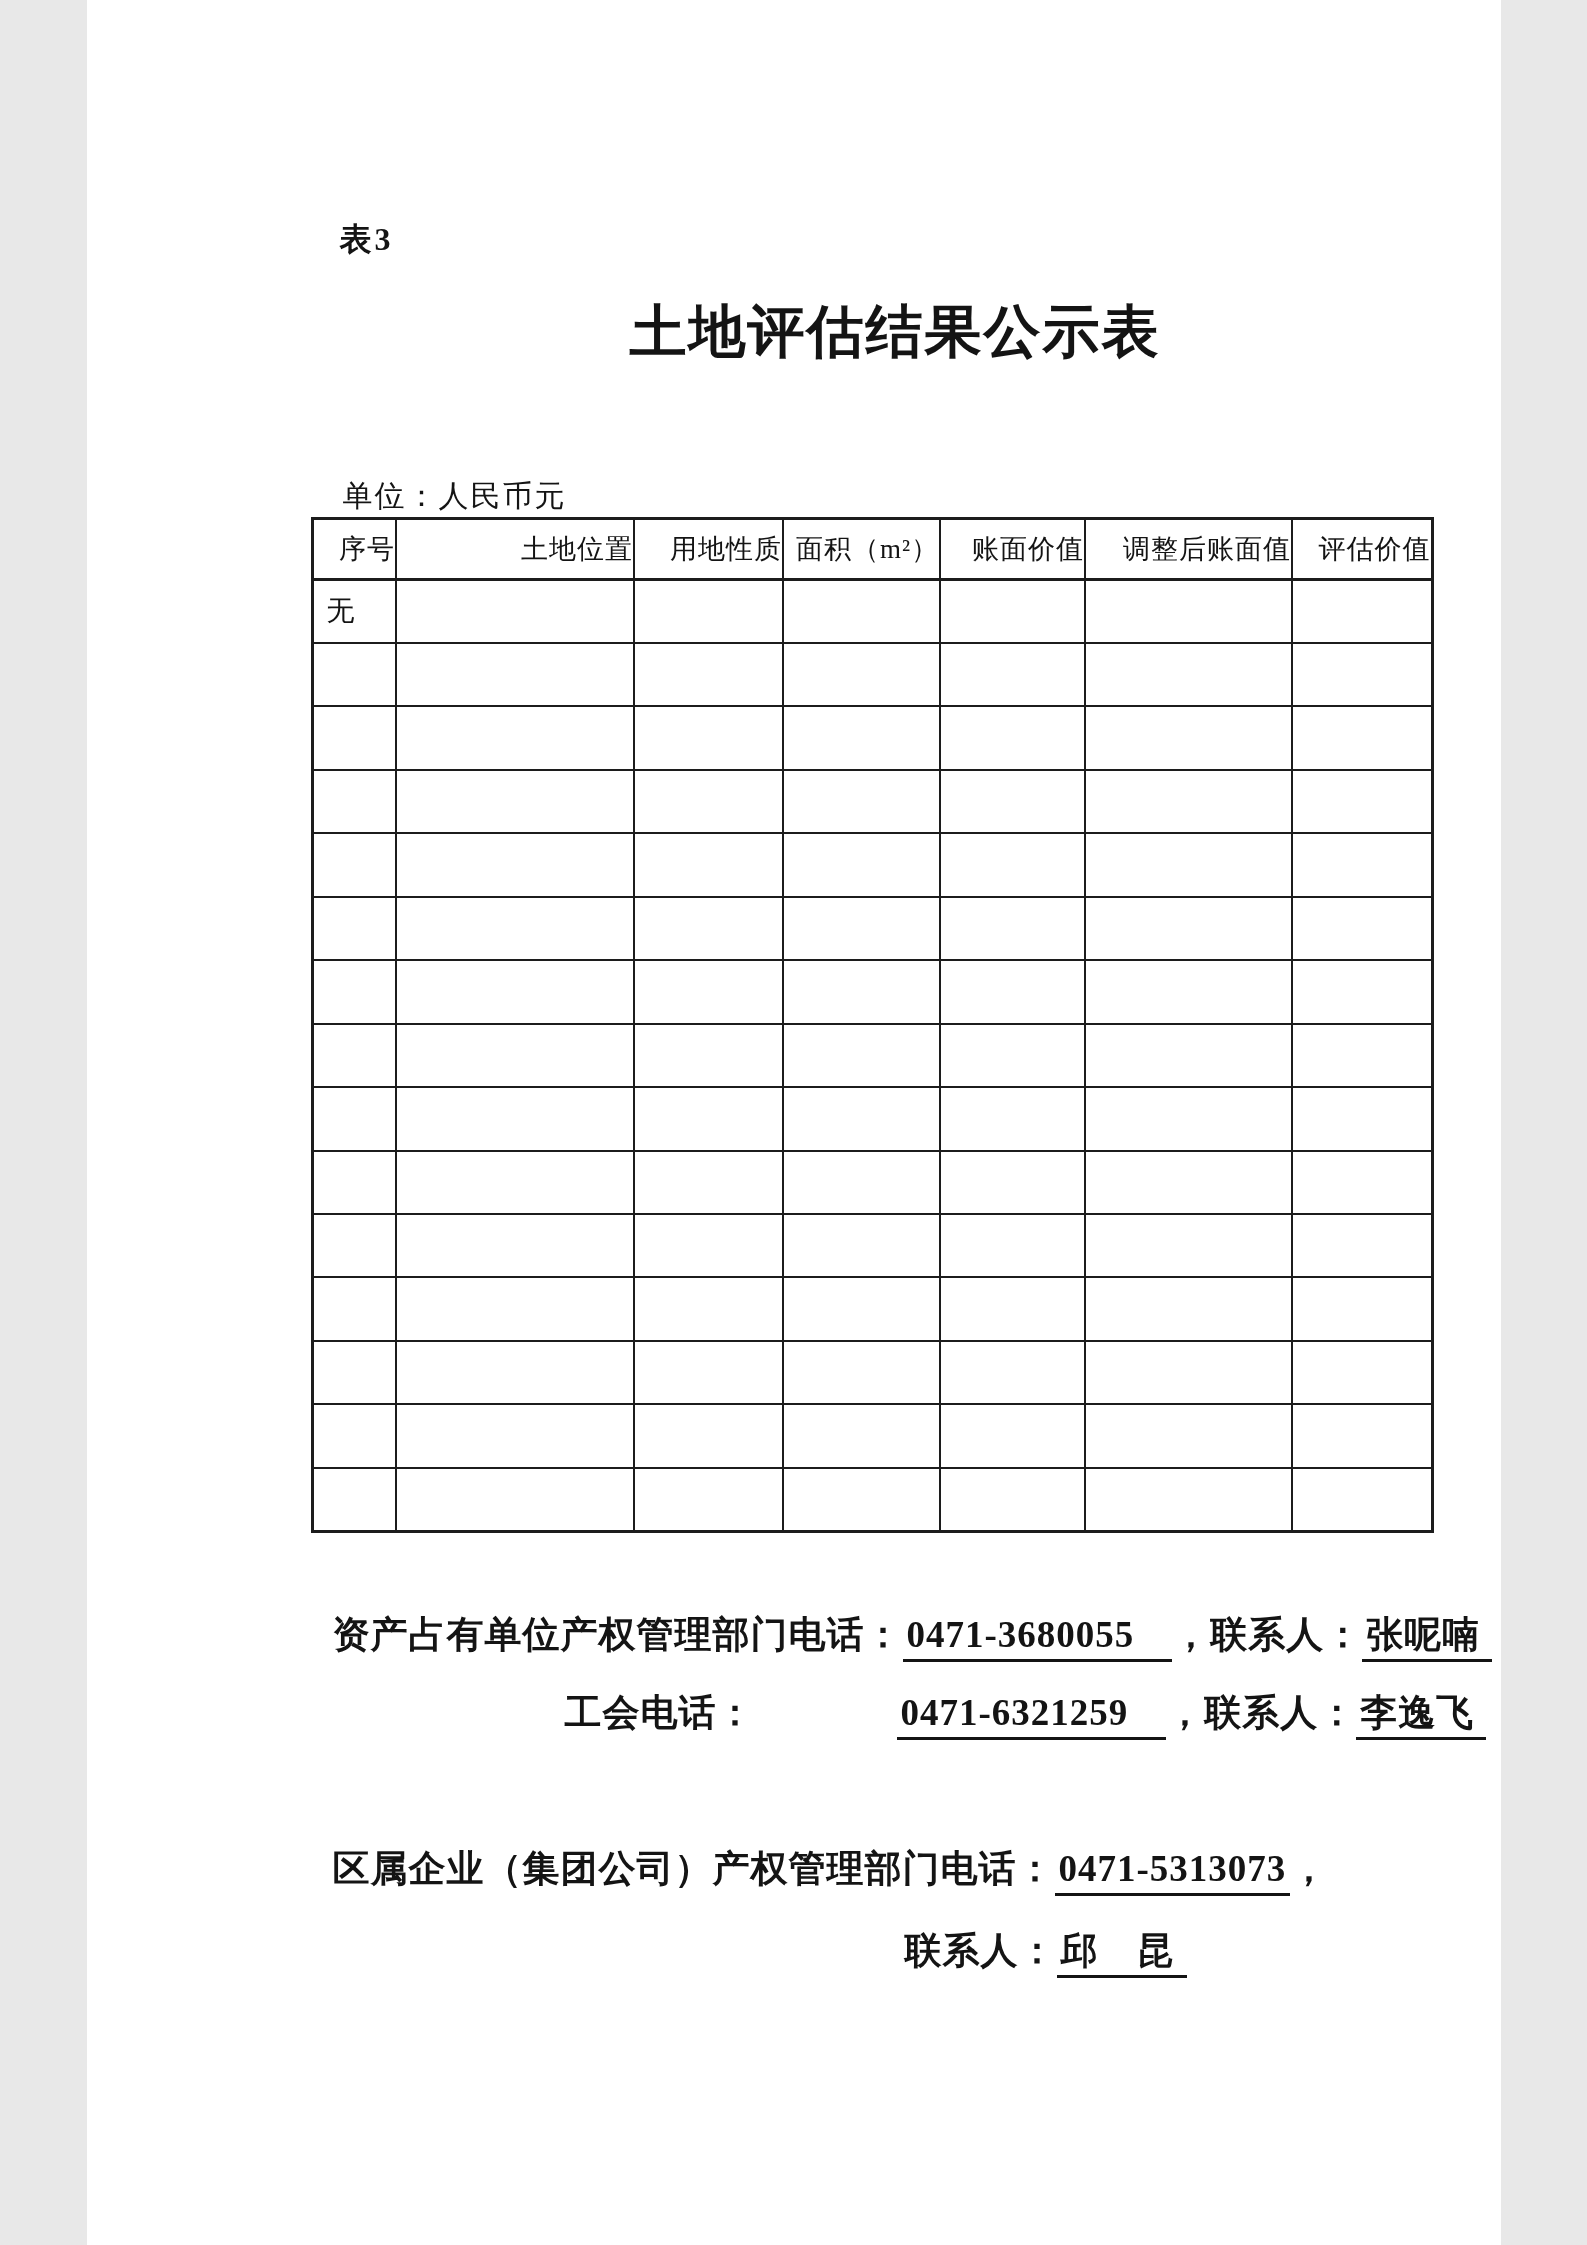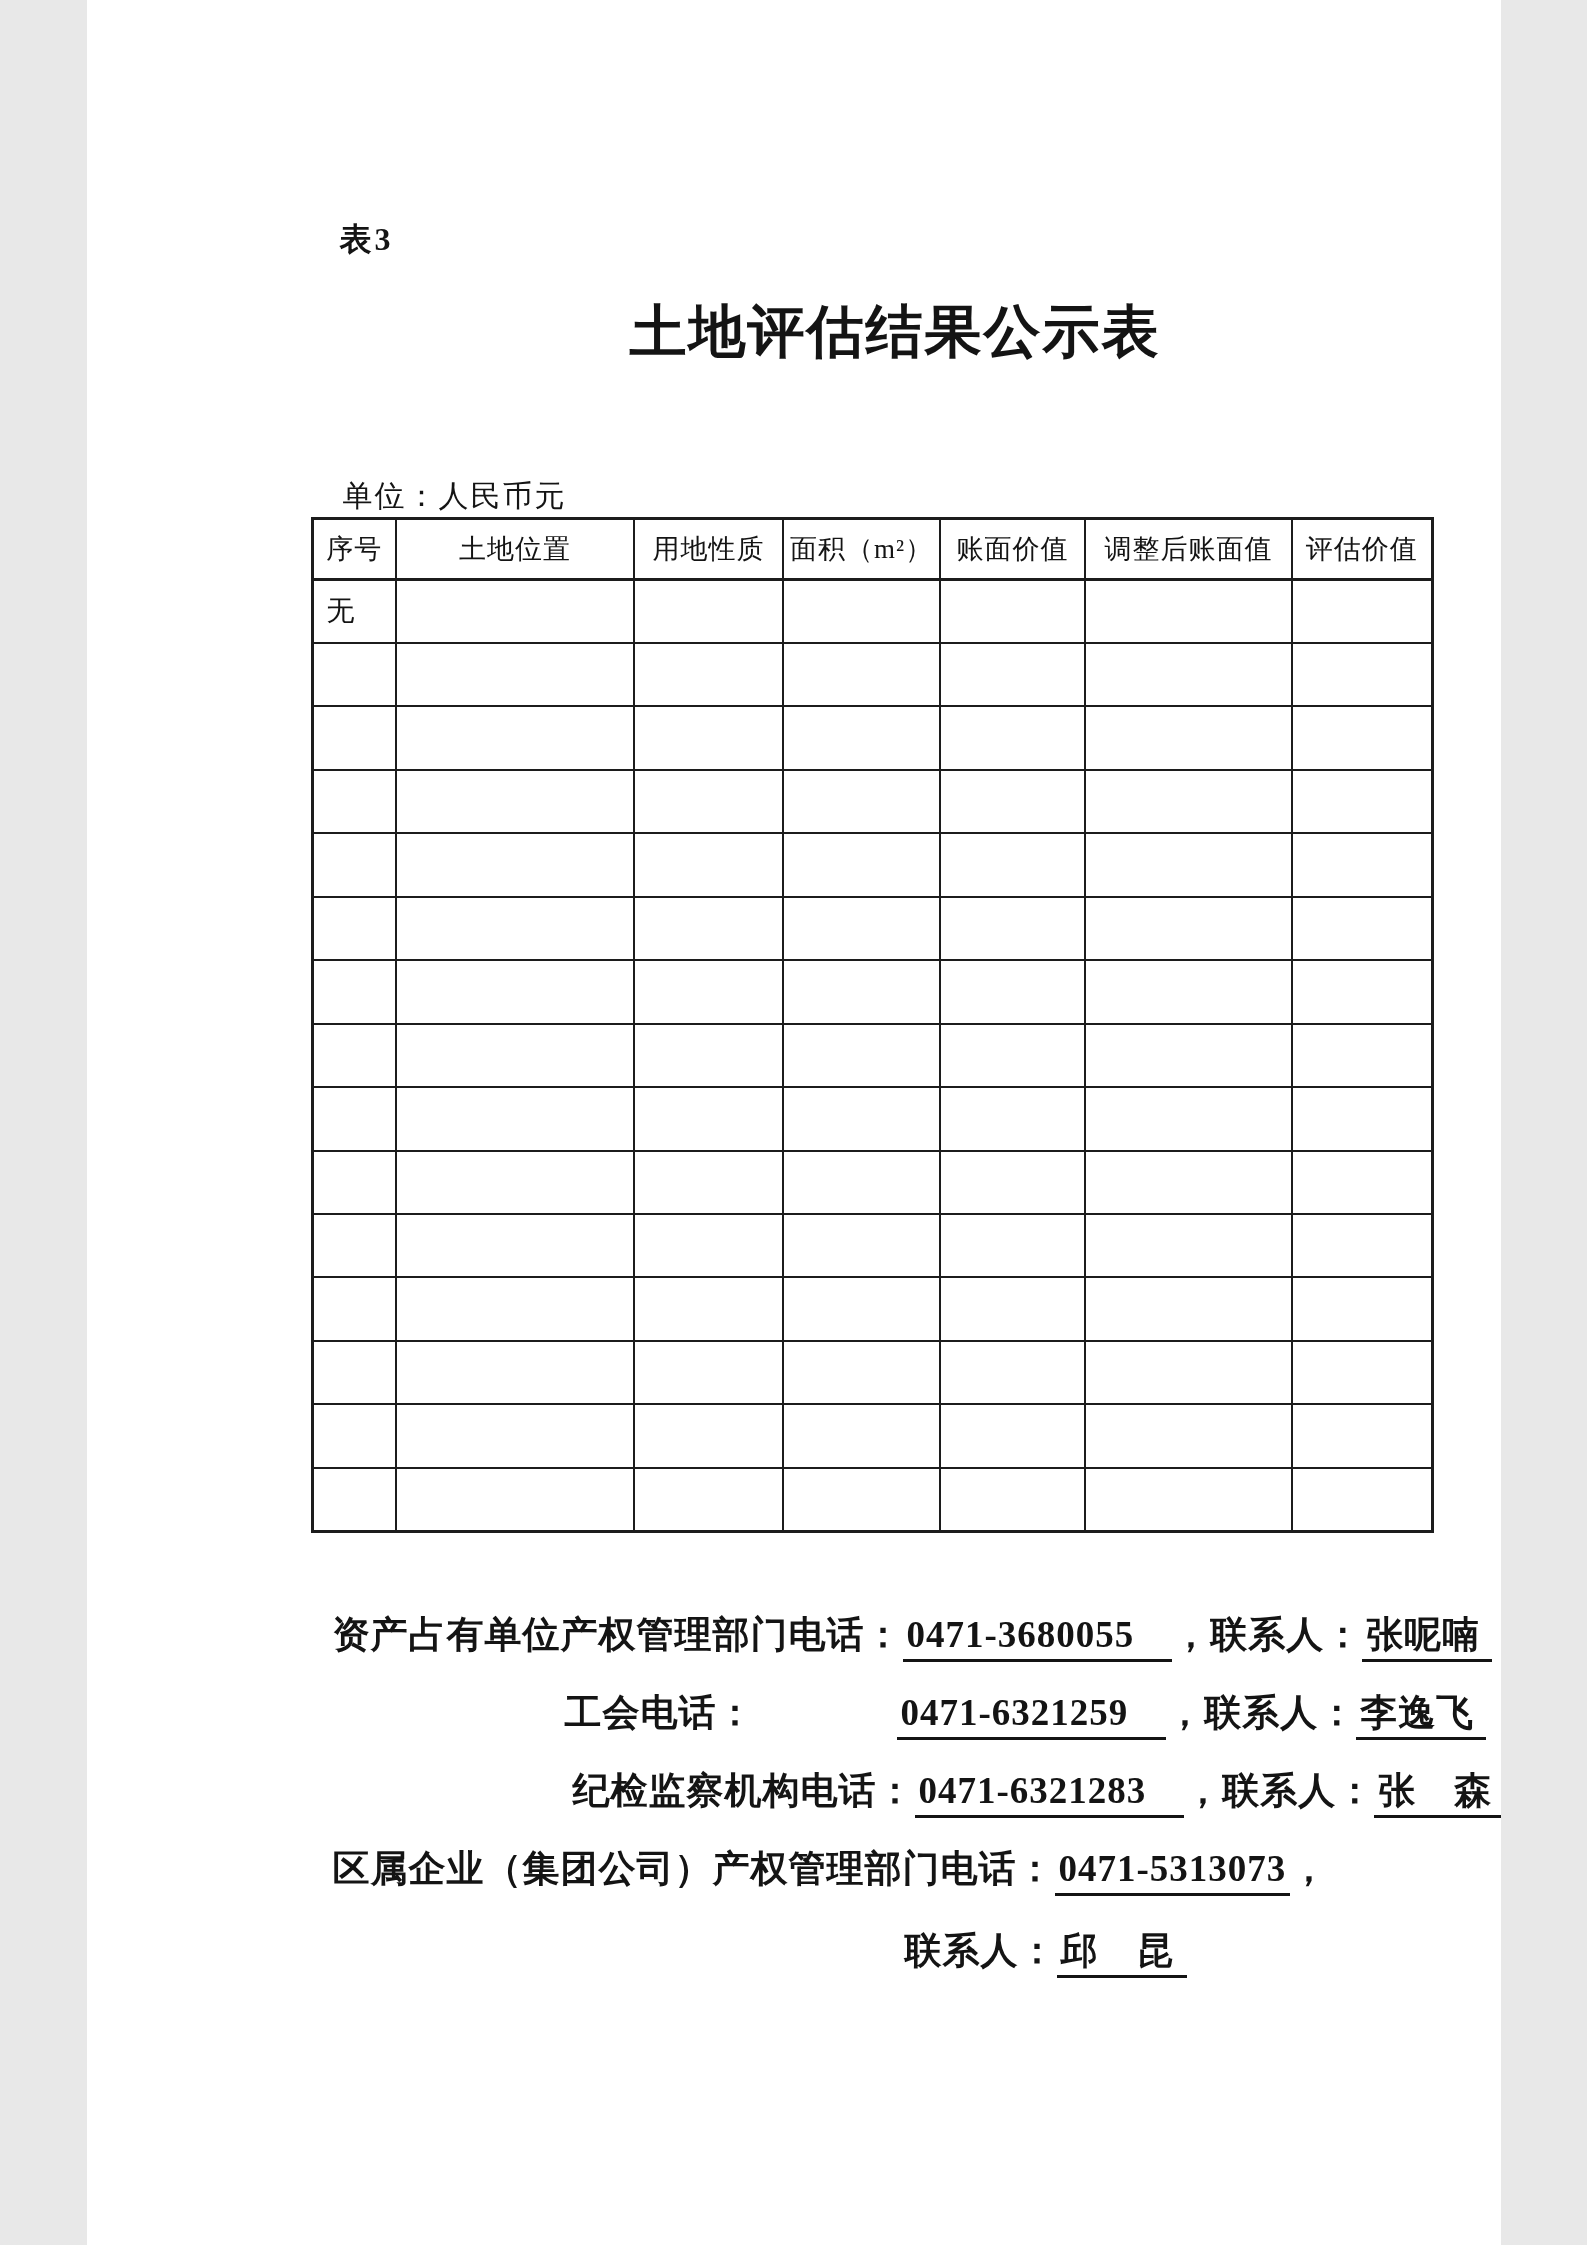"序号" table.grid th { text-align: center -> right }
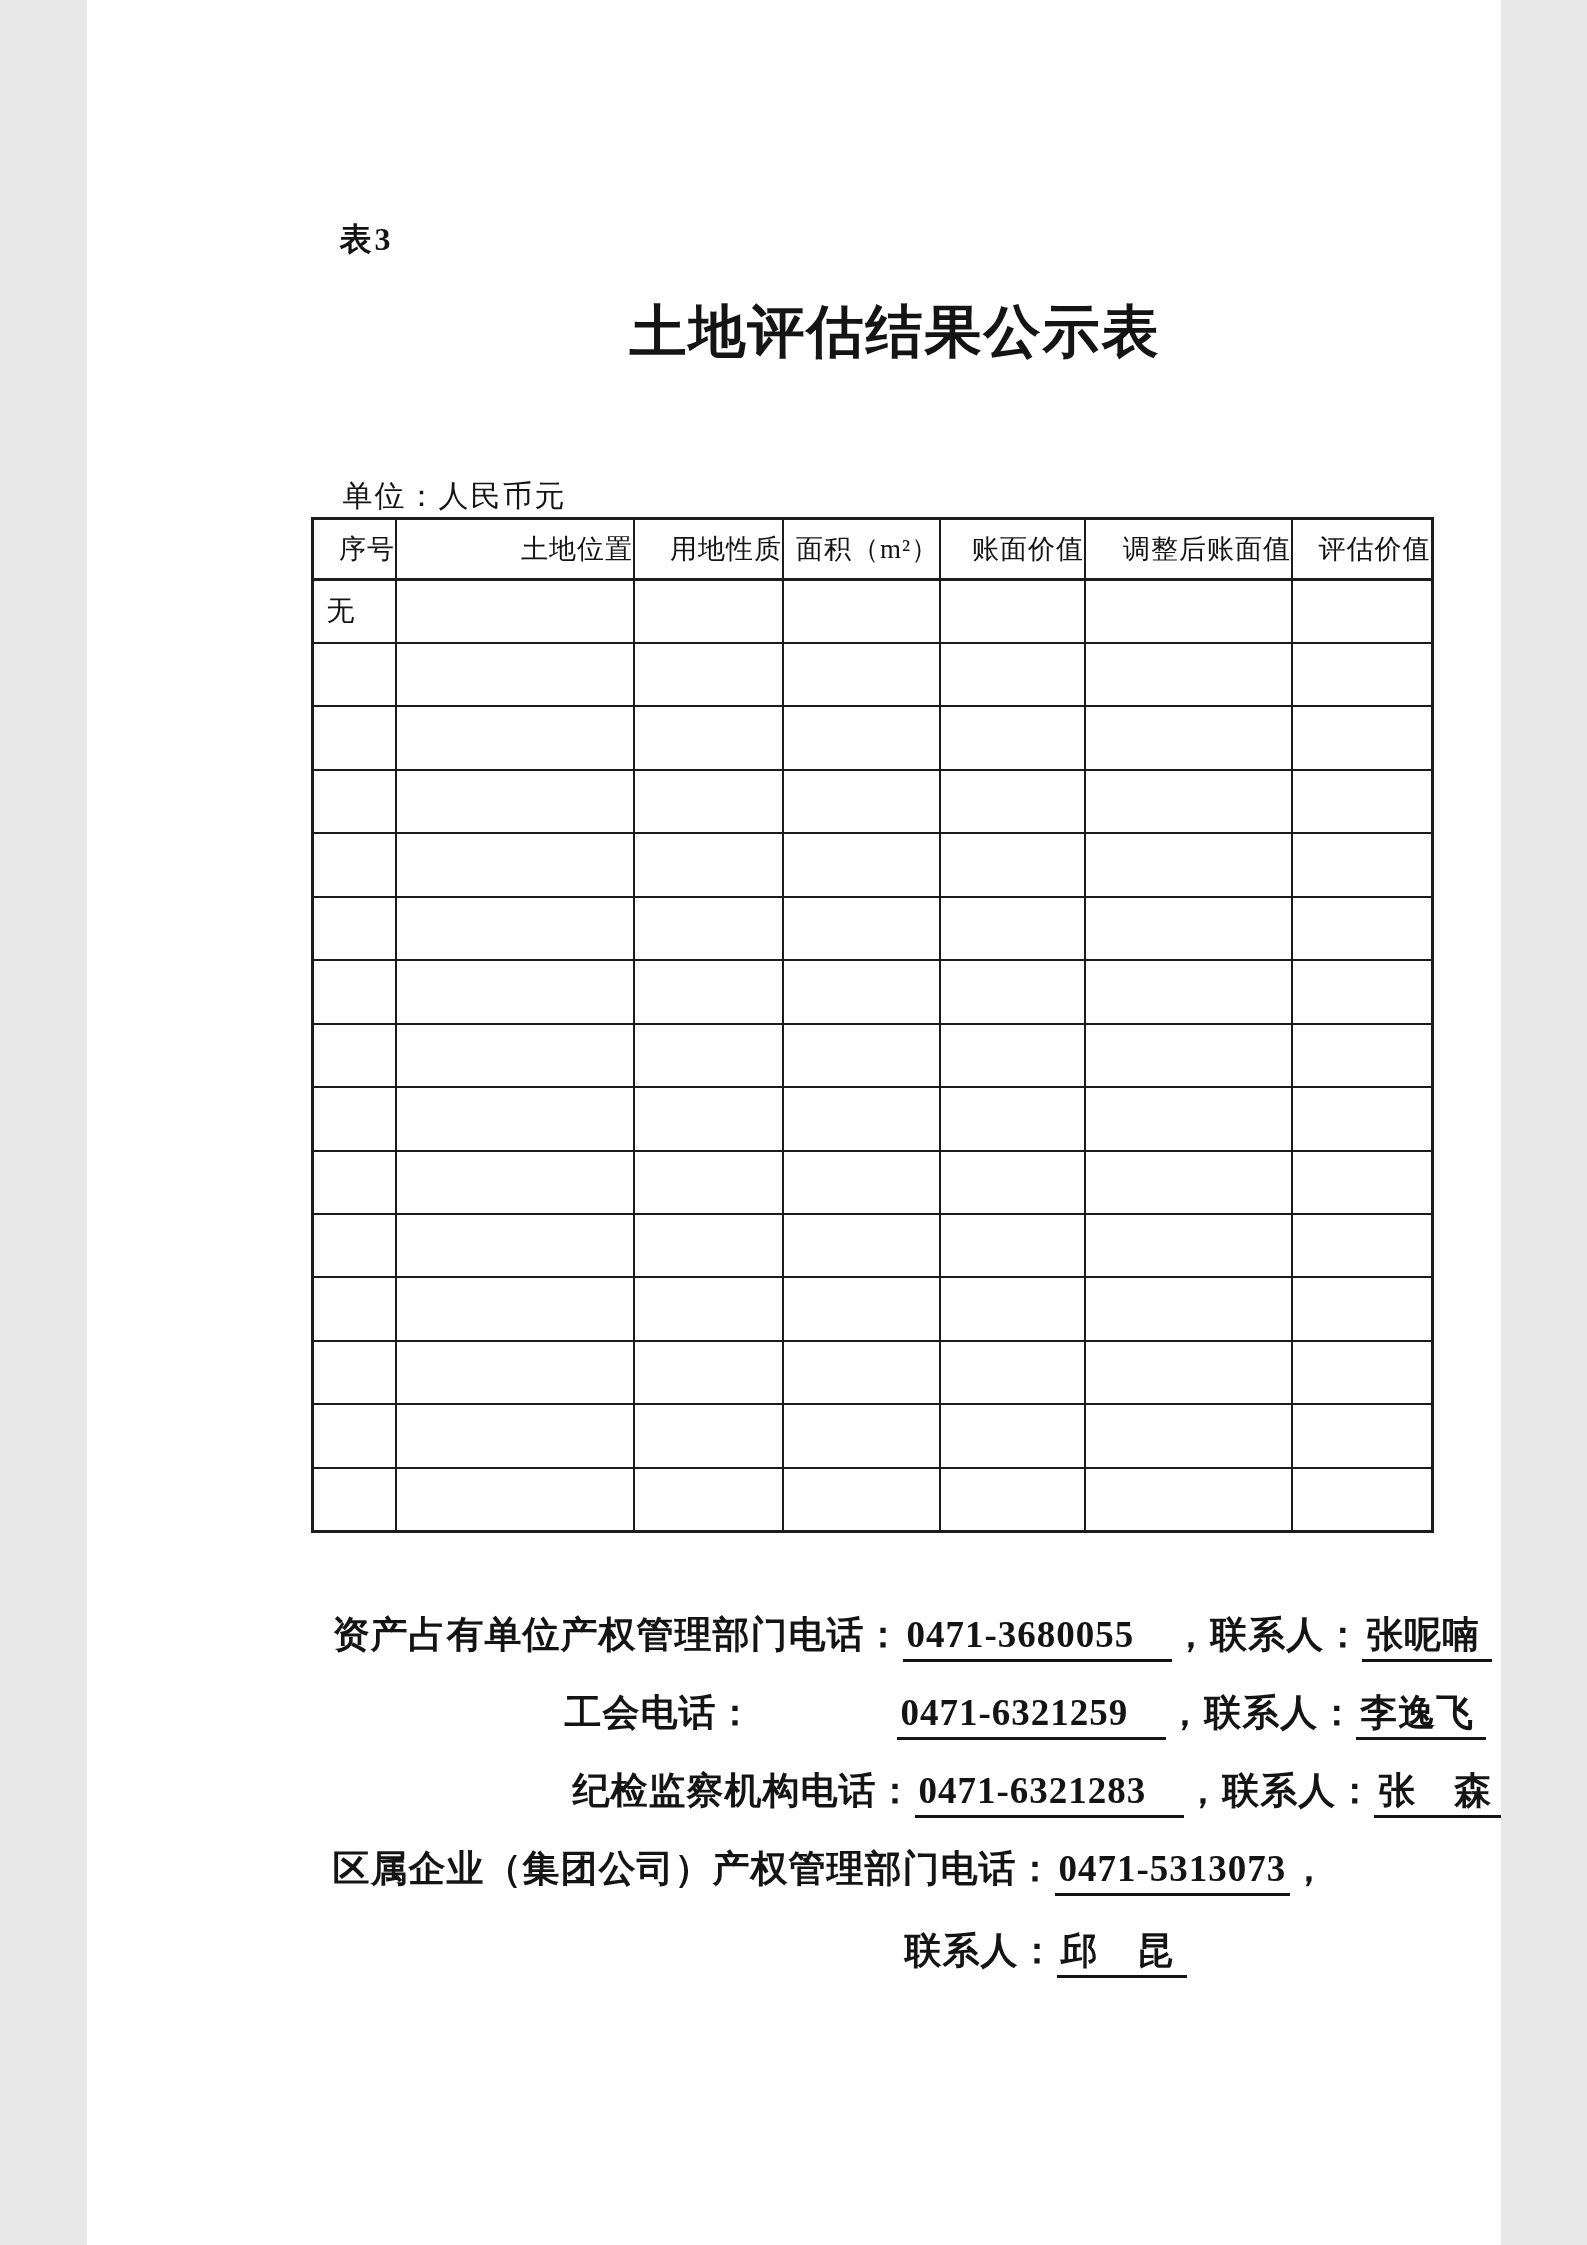"纪检监察机构电话：0471-6321283 ，联系人：张 森" div.contact { html: <div> <span>纪检监察机构电话：</span><span>0471-6321283</span><span>，联系人：</span><span>张 森</span> </div> -> none }
